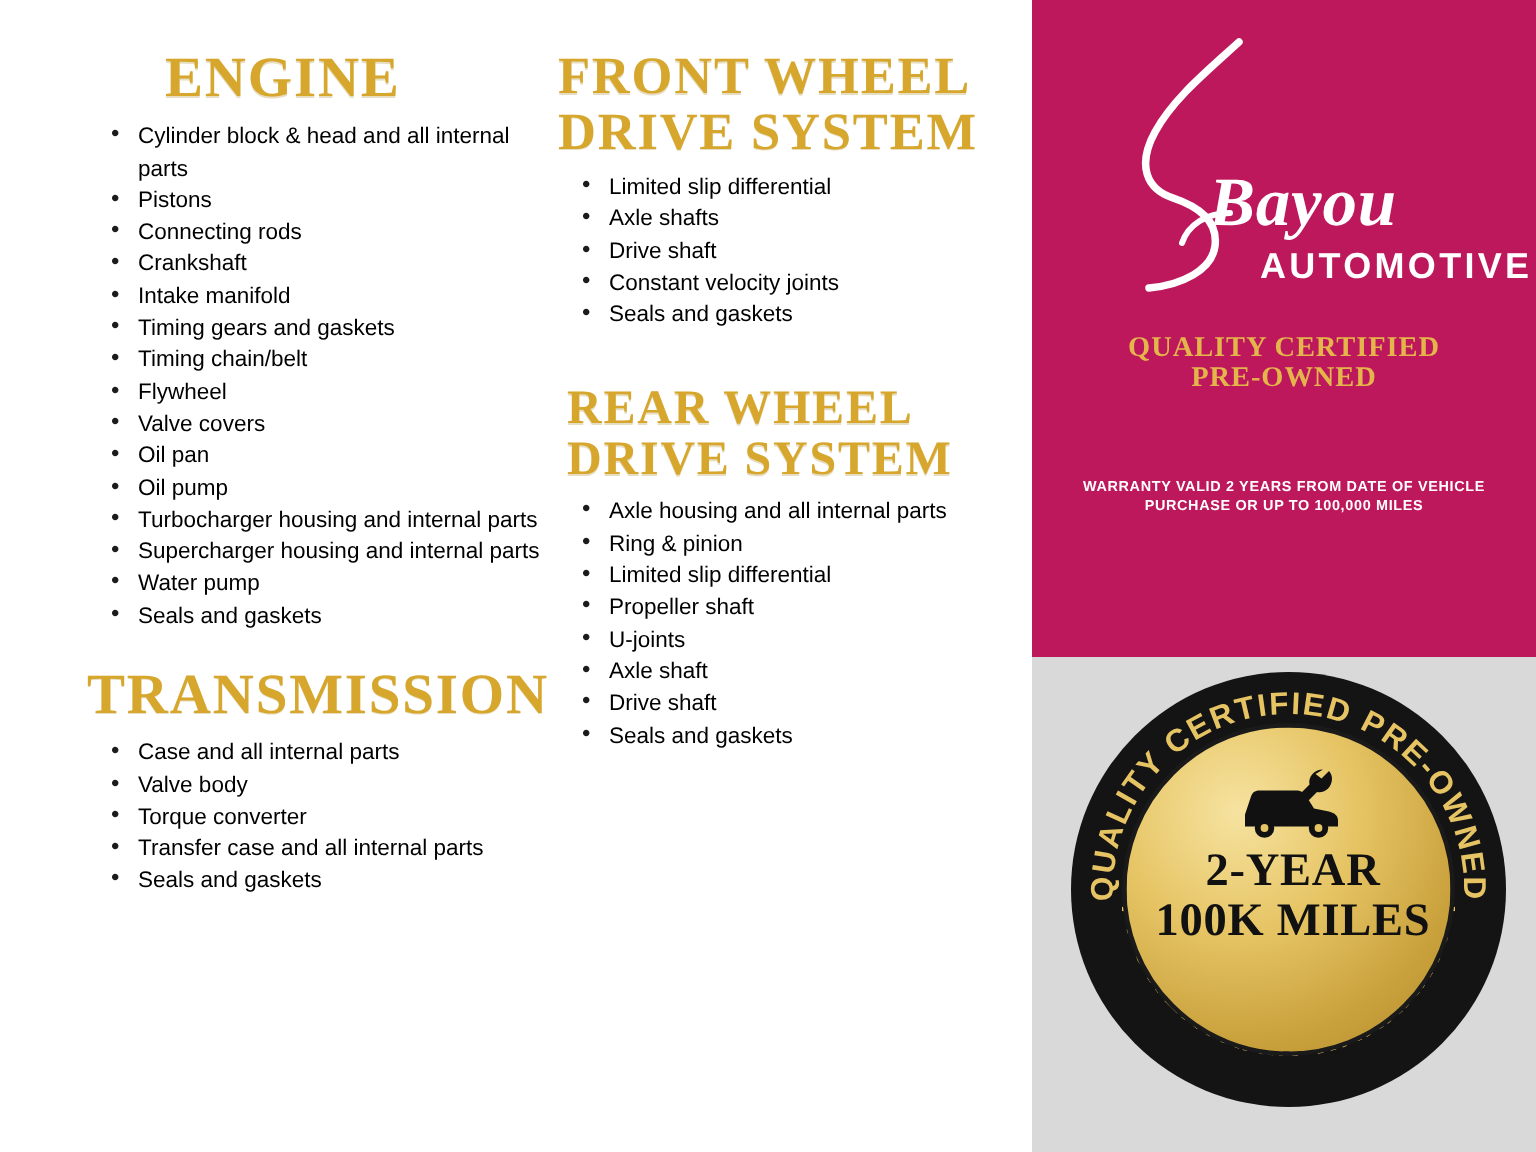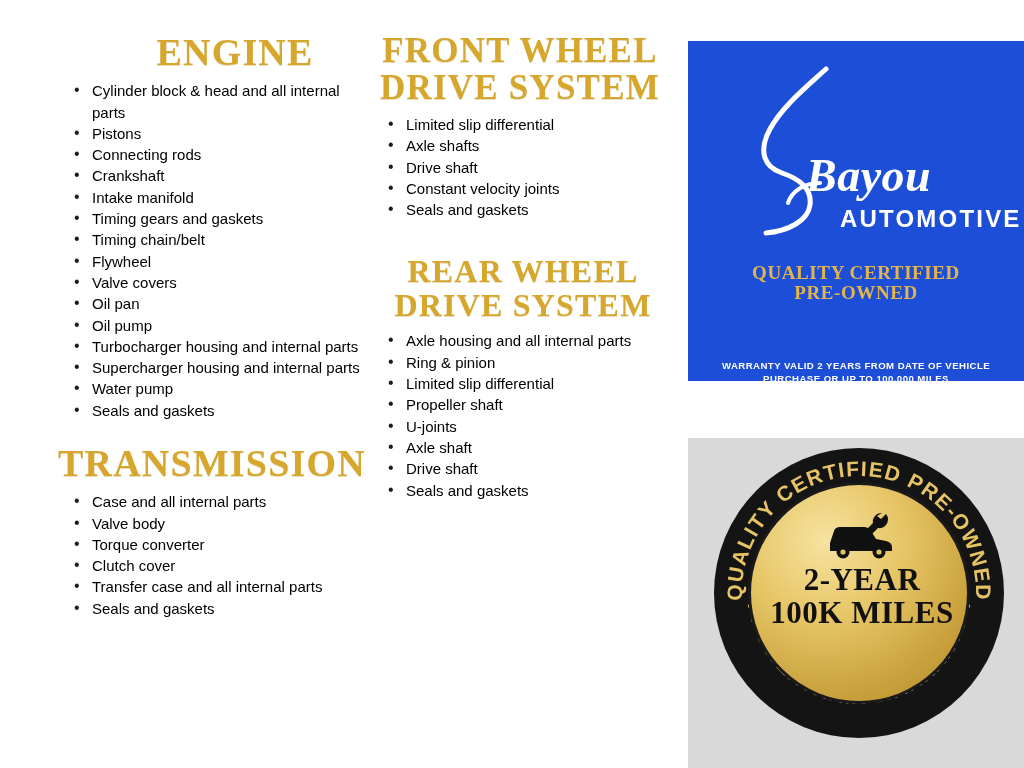"ENGINE" .sec-title { text-align: center -> left }
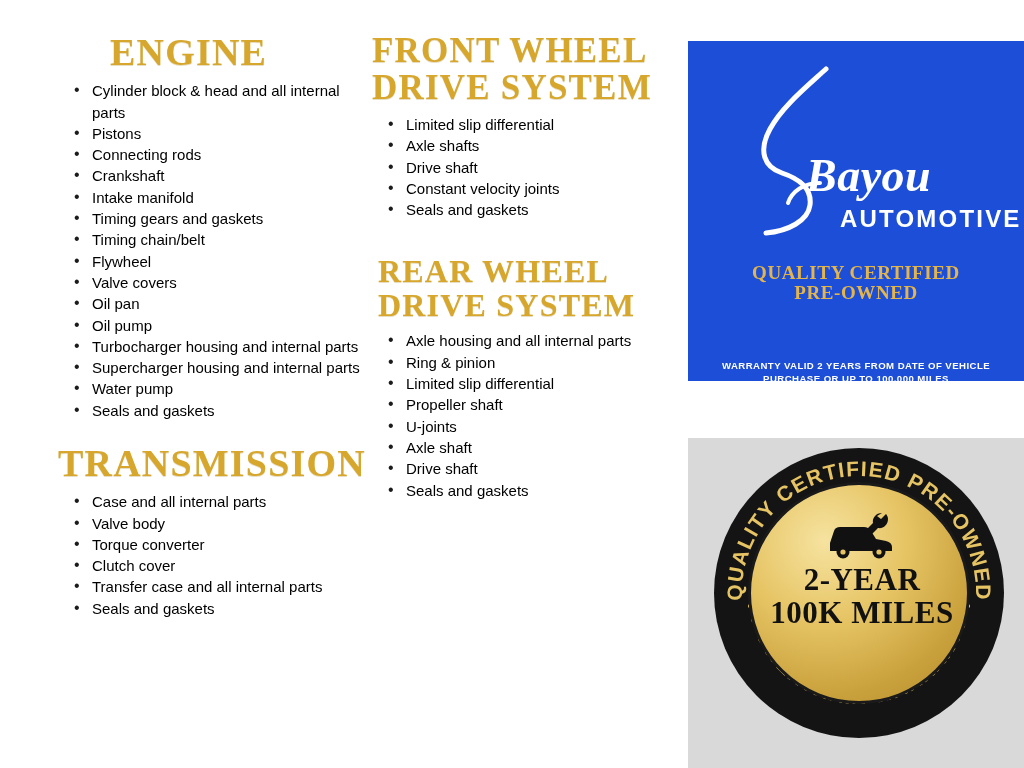"Bayou" .panel-black { background: #1d4ed8 -> #be185d; height: 340px -> 438px; margin-top: 41px -> none }
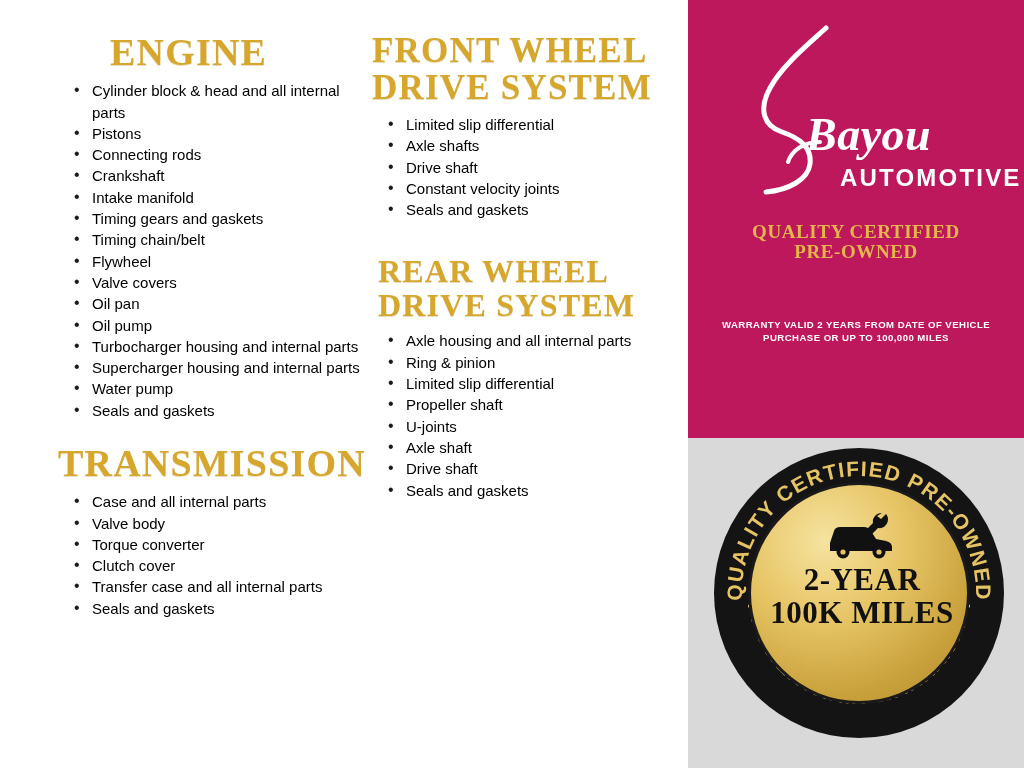"Clutch cover" li { html: <li>Clutch cover</li> -> none }
